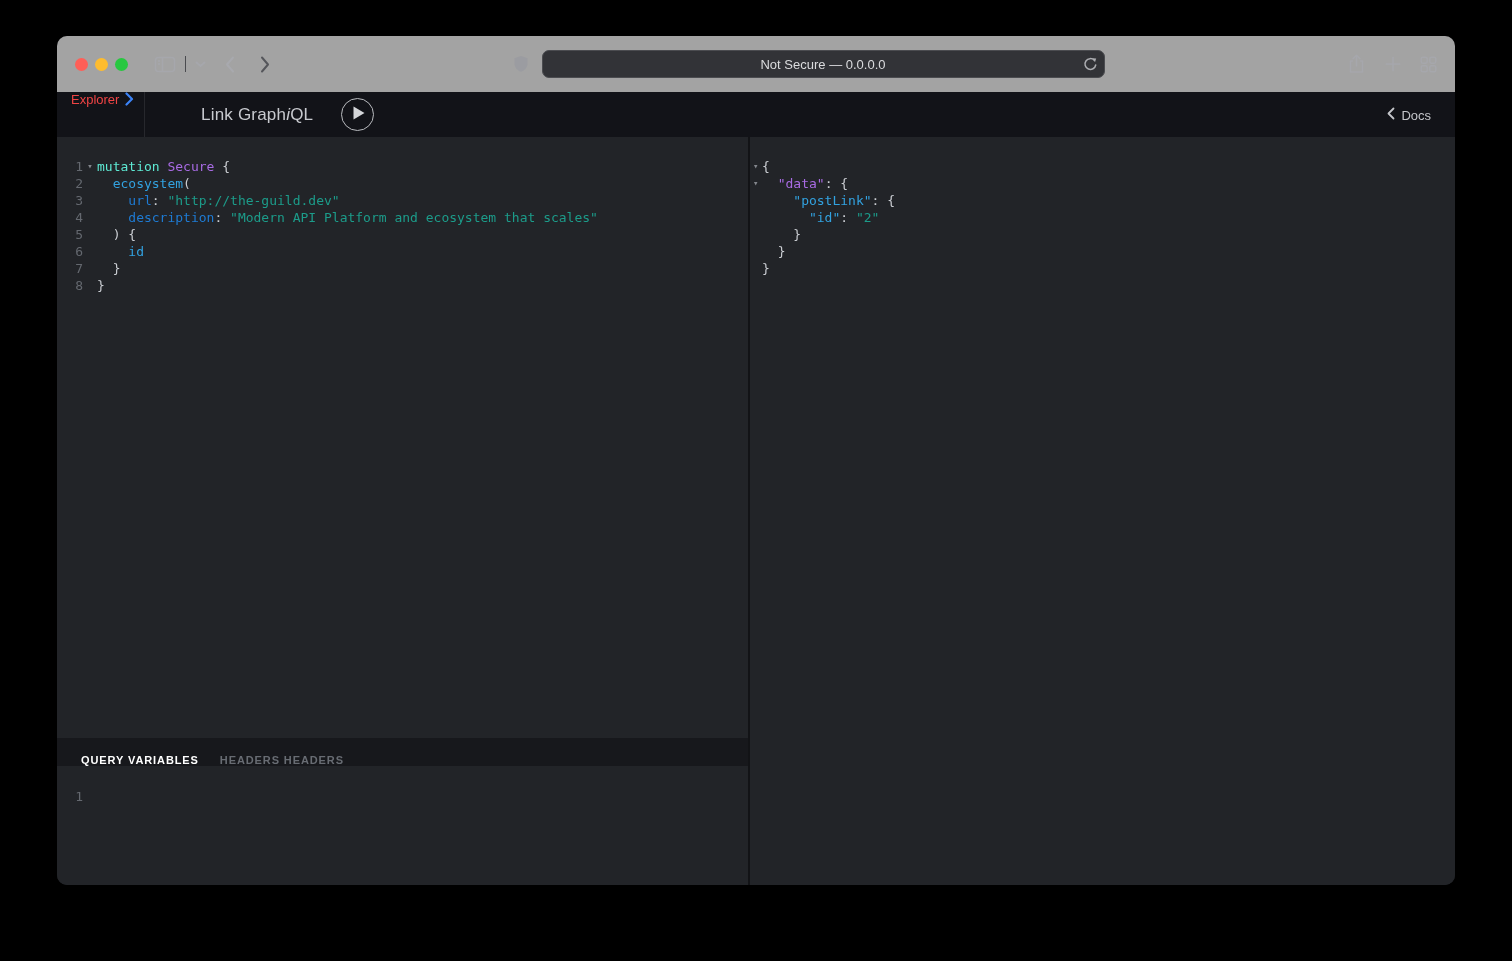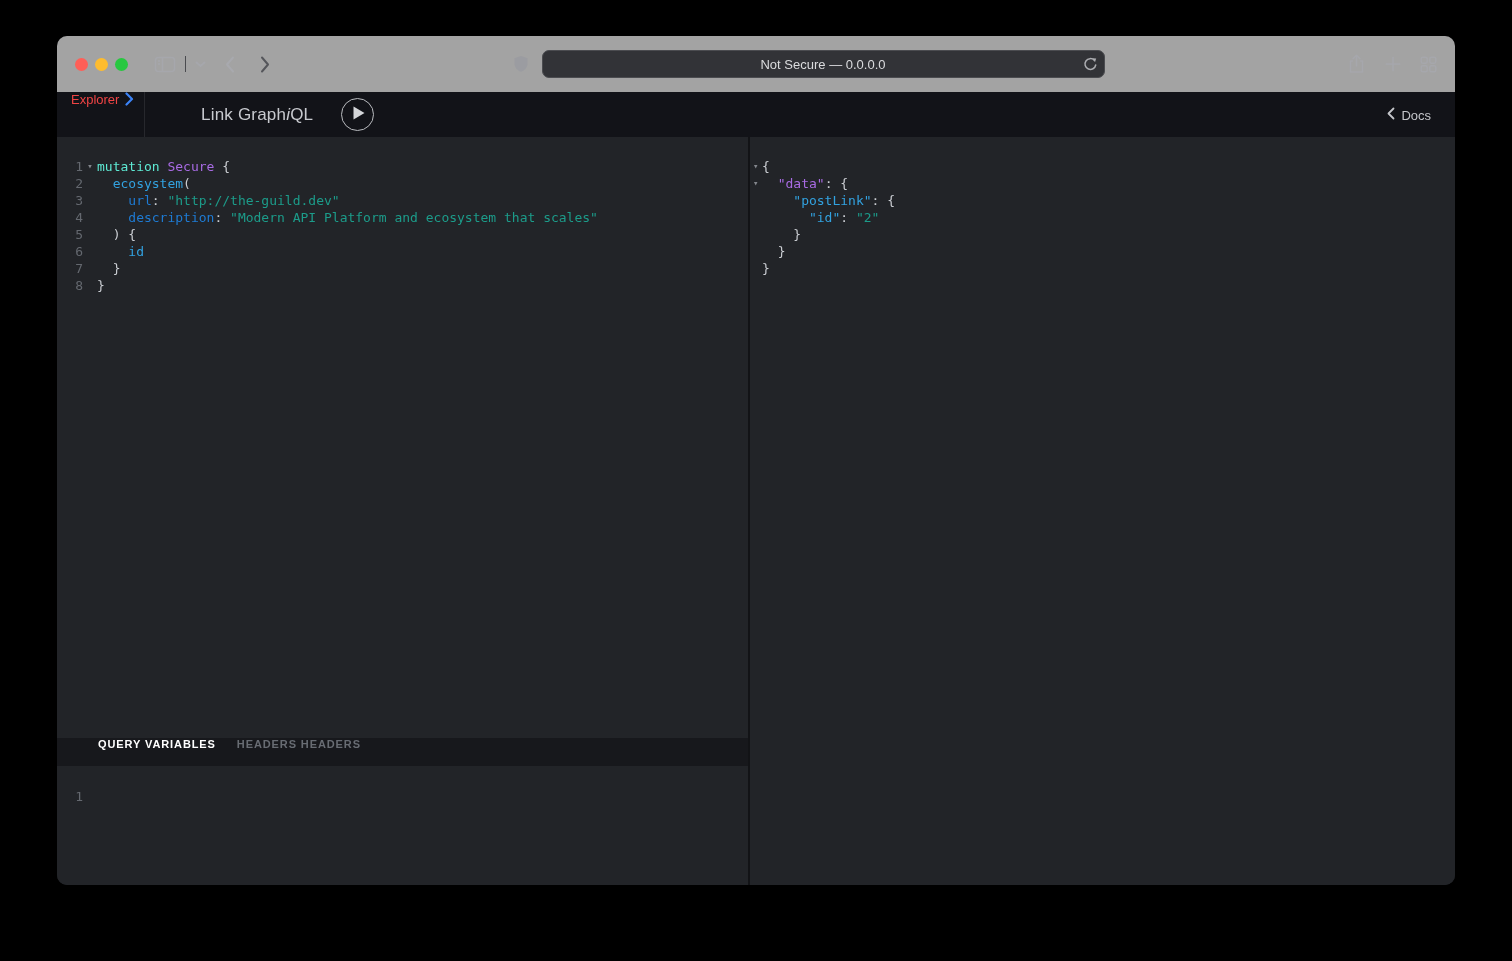"QUERY VARIABLES" .vars-header { align-items: flex-start -> flex-end; padding-left: 41px -> 24px }
